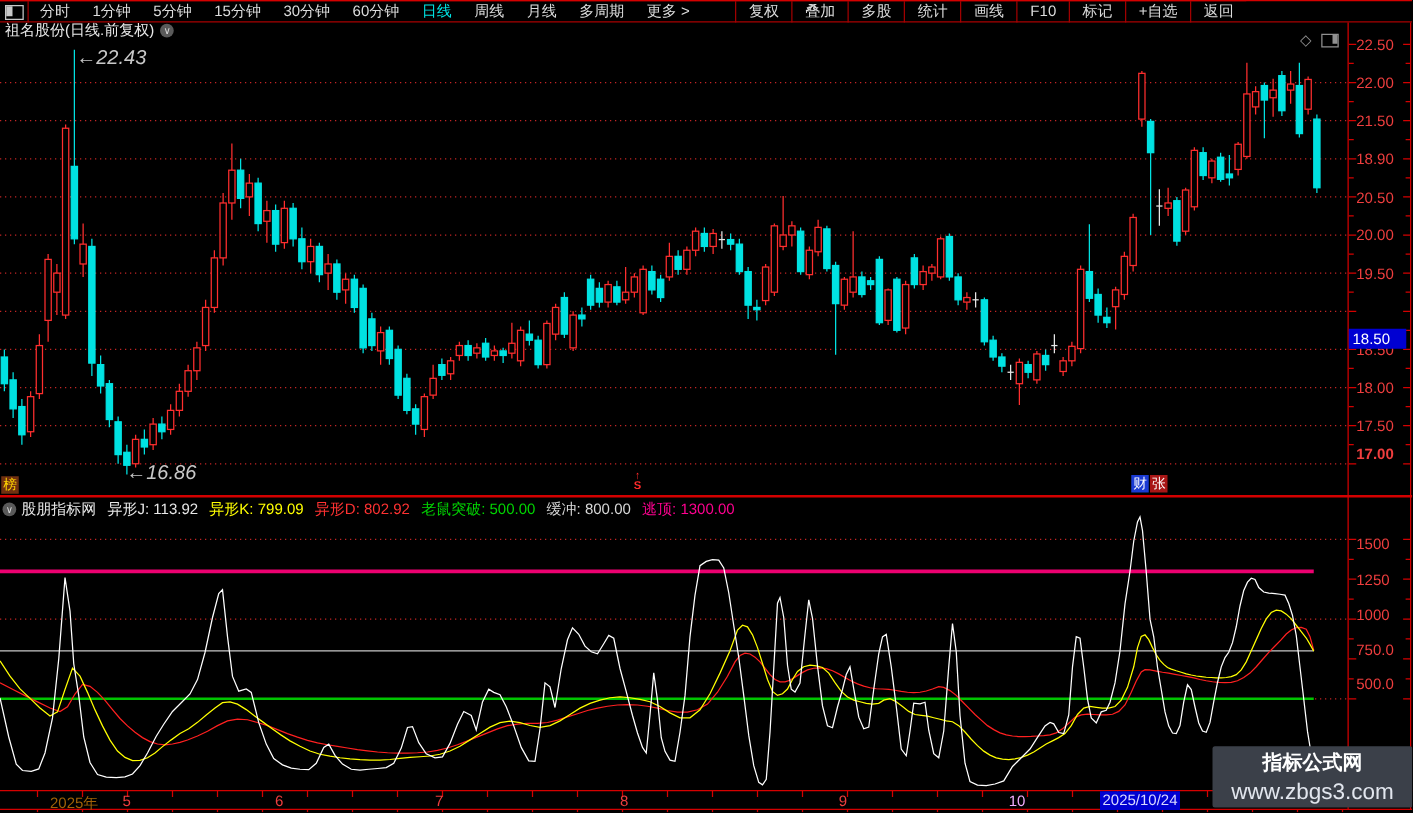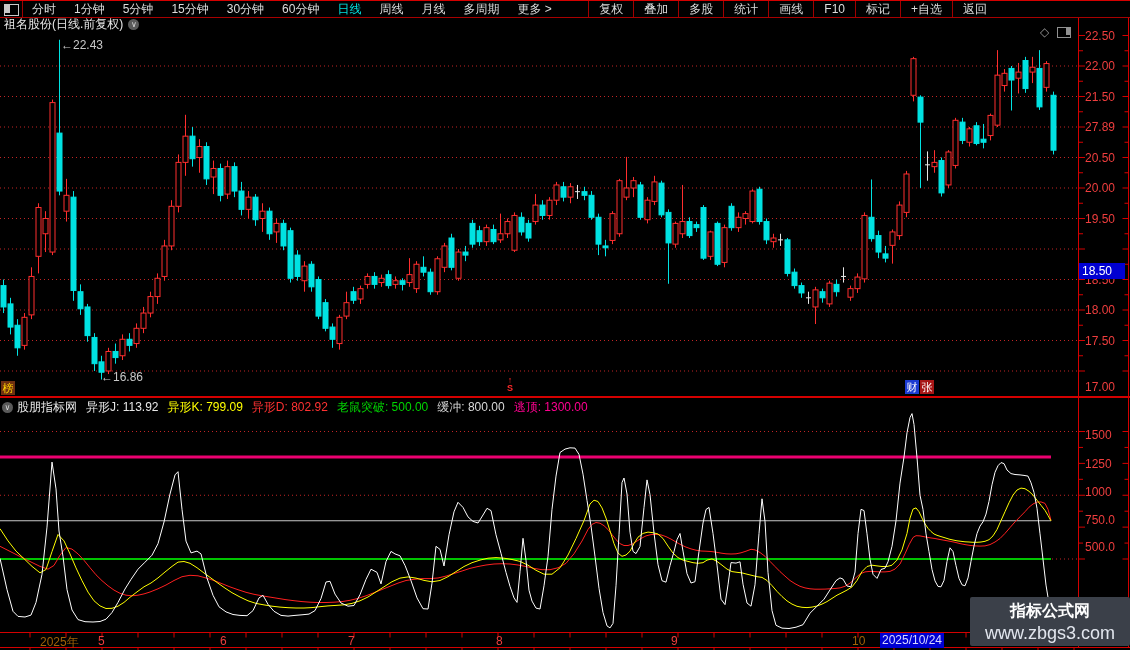"←22.43" .ann { font-size: 12px -> 16px; font-style: none -> italic }
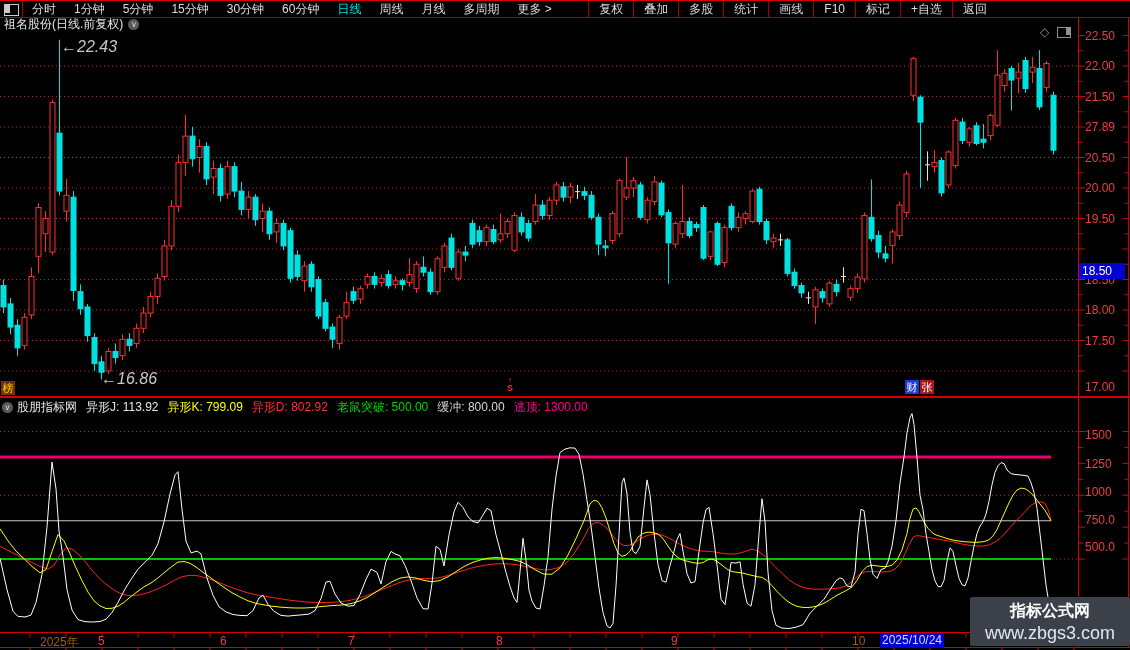"27.89" div.lbl { text: 27.89 -> 18.90 }
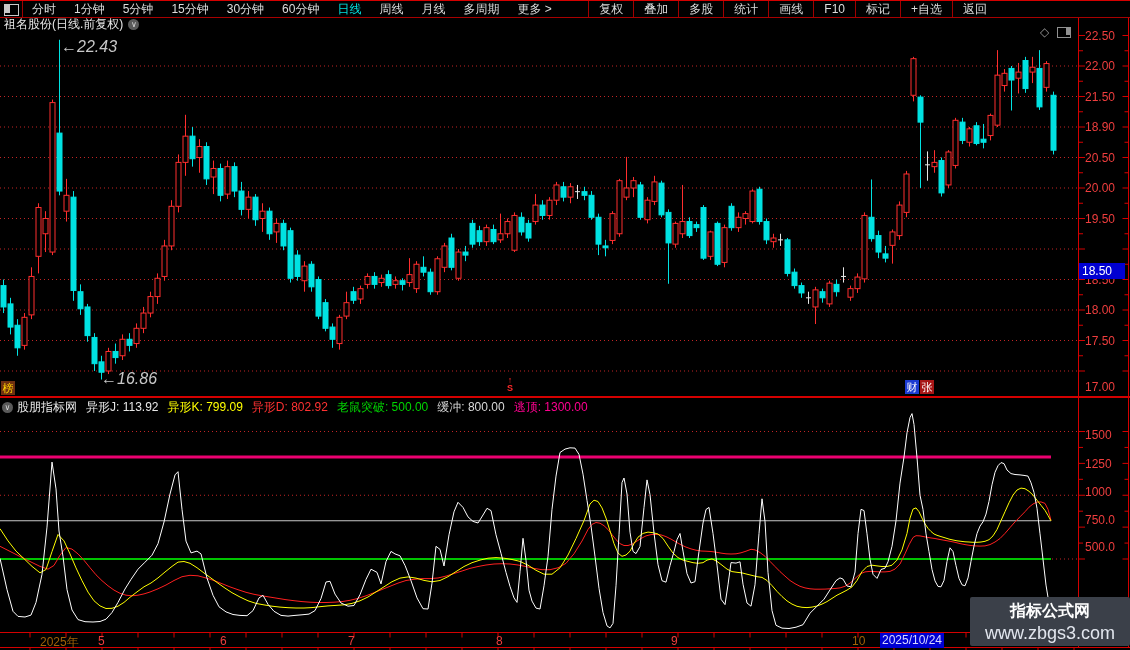"17.00" div.lbl { font-weight: none -> bold; top: 380px -> 356px }
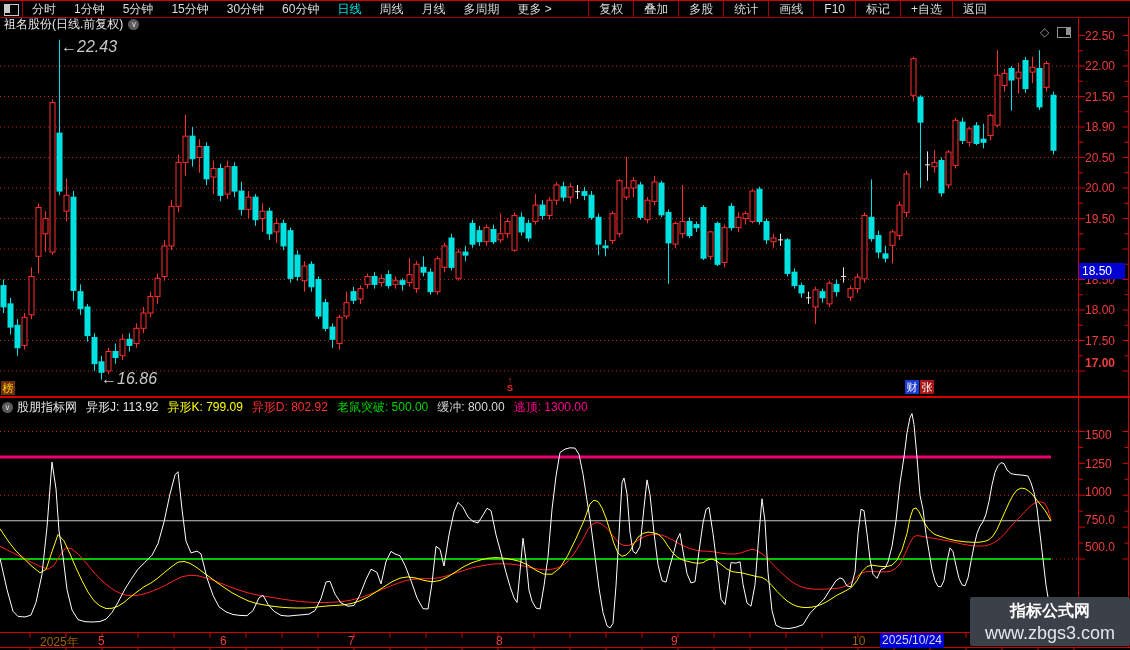"10" div.lbl { color: #a16207 -> #f0abfc; left: 852px -> 807px }
